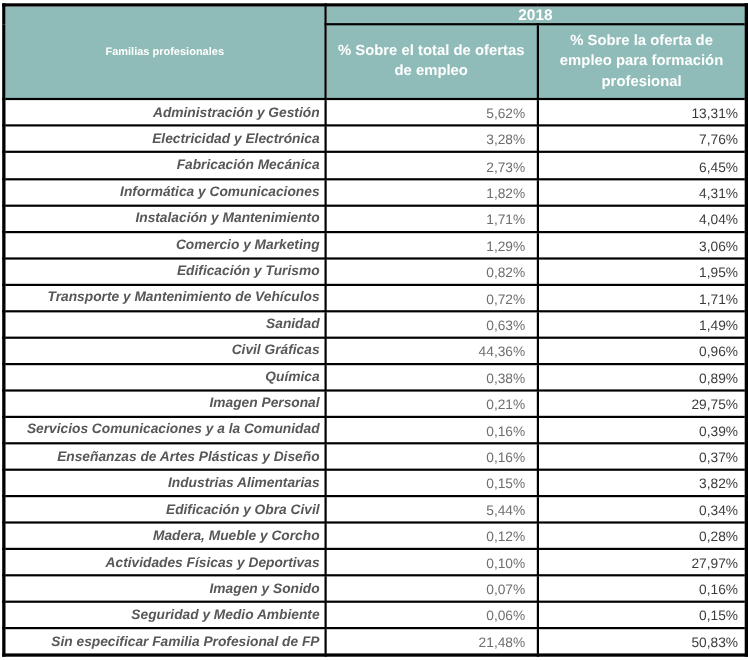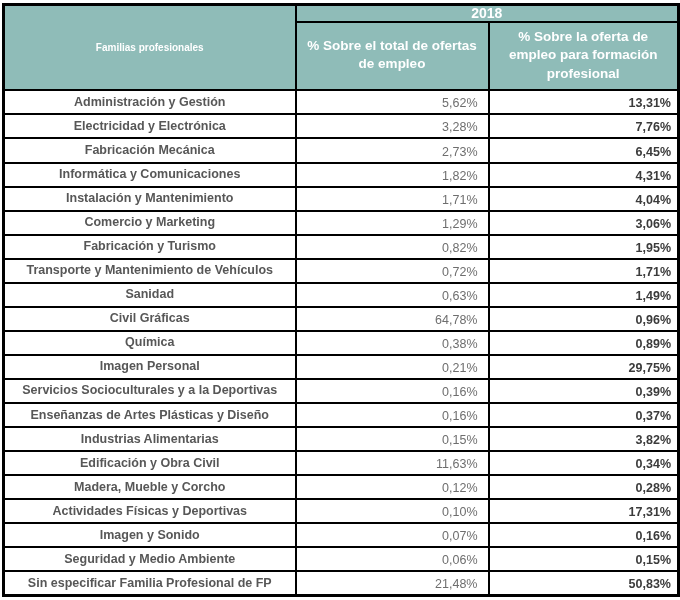"Administración y Gestión" td.family { font-style: none -> italic; text-align: center -> right }
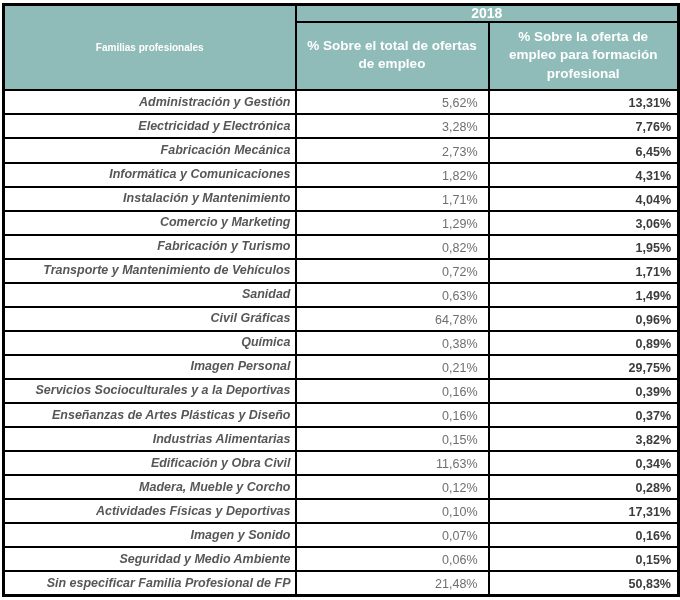"13,31%" td.fp { font-weight: bold -> normal }
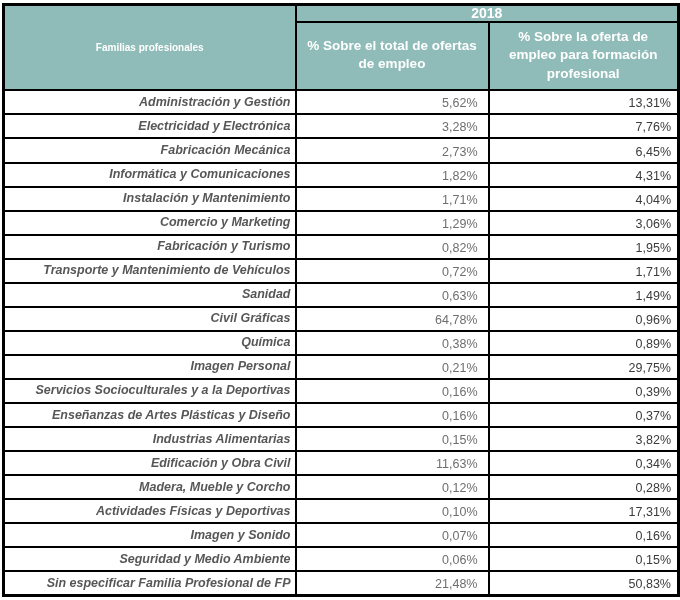"Fabricación y Turismo" td.family { text: Fabricación -> Edificación }
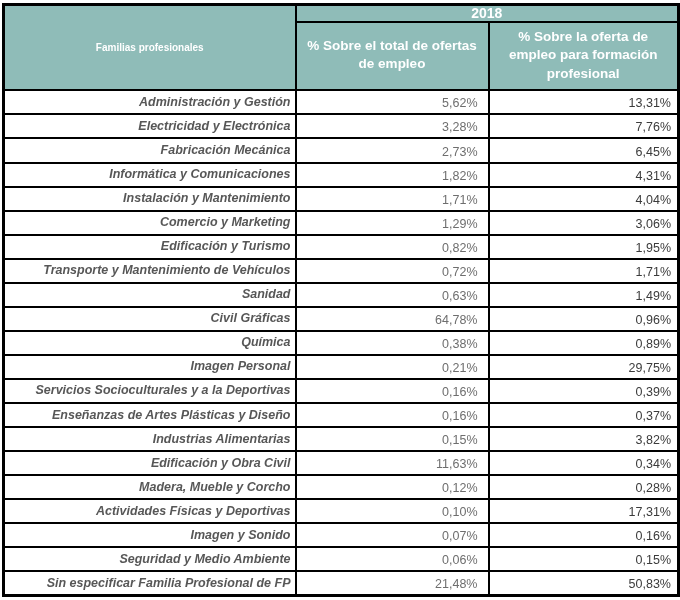"64,78%" td.total { text: 64,78% -> 44,36% }
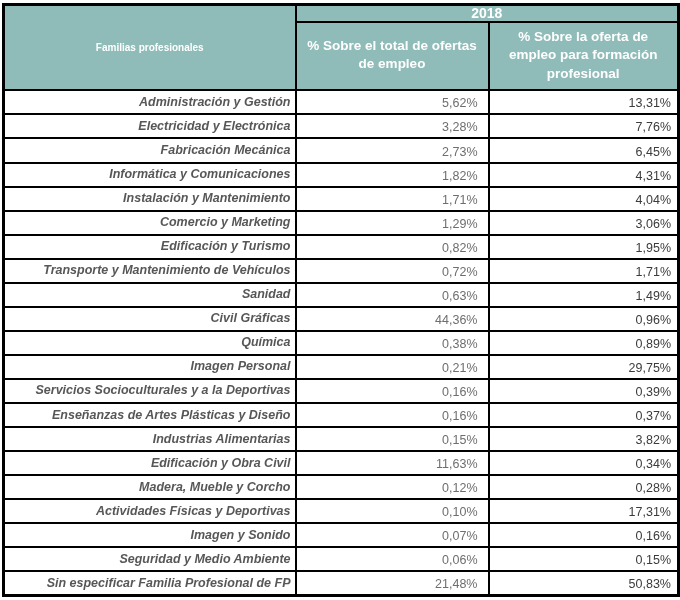"Servicios Socioculturales y a la" td.family { text: Socioculturales y a la Deportivas -> Comunicaciones y a la Comunidad }
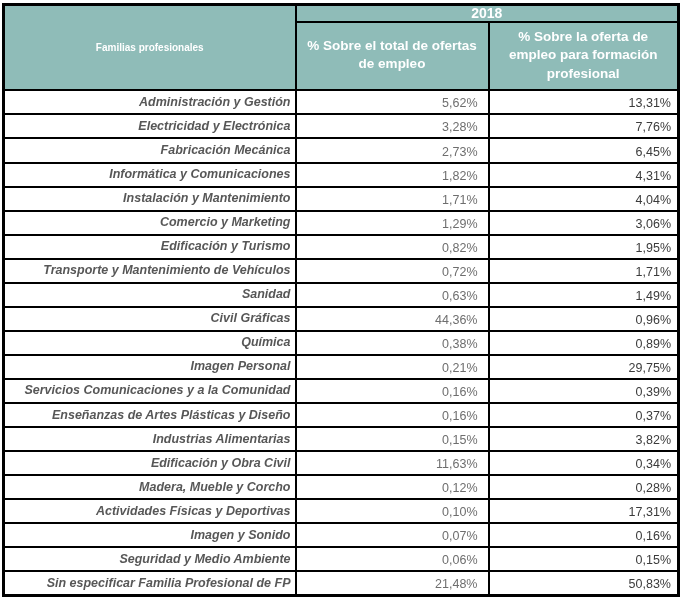"11,63%" td.total { text: 11,63% -> 5,44% }
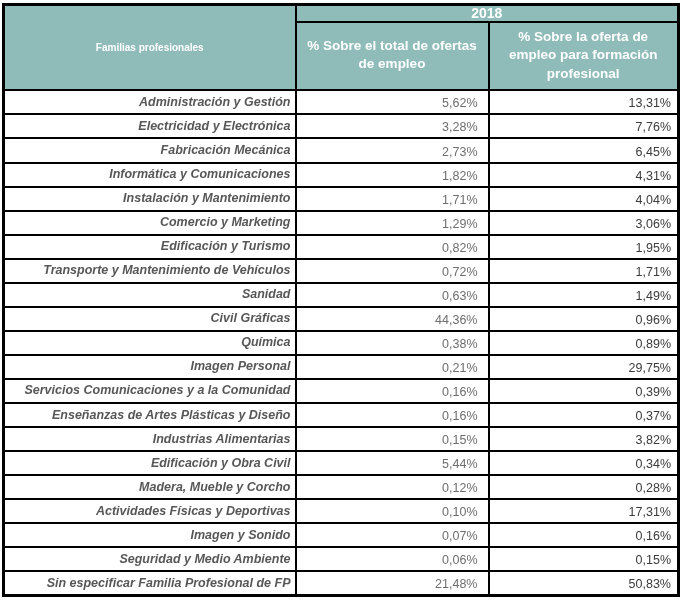"17,31%" td.fp { text: 17,31% -> 27,97% }
